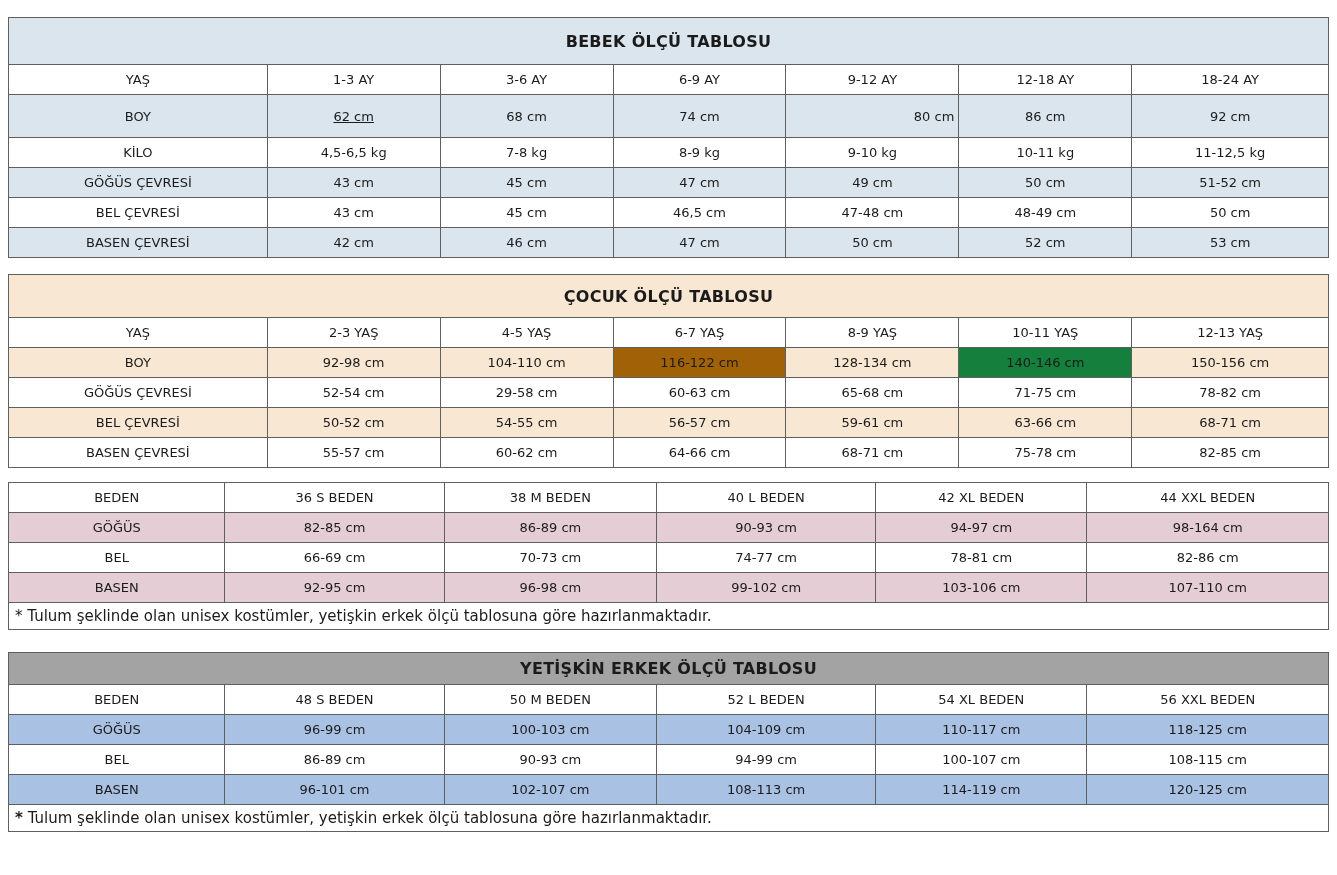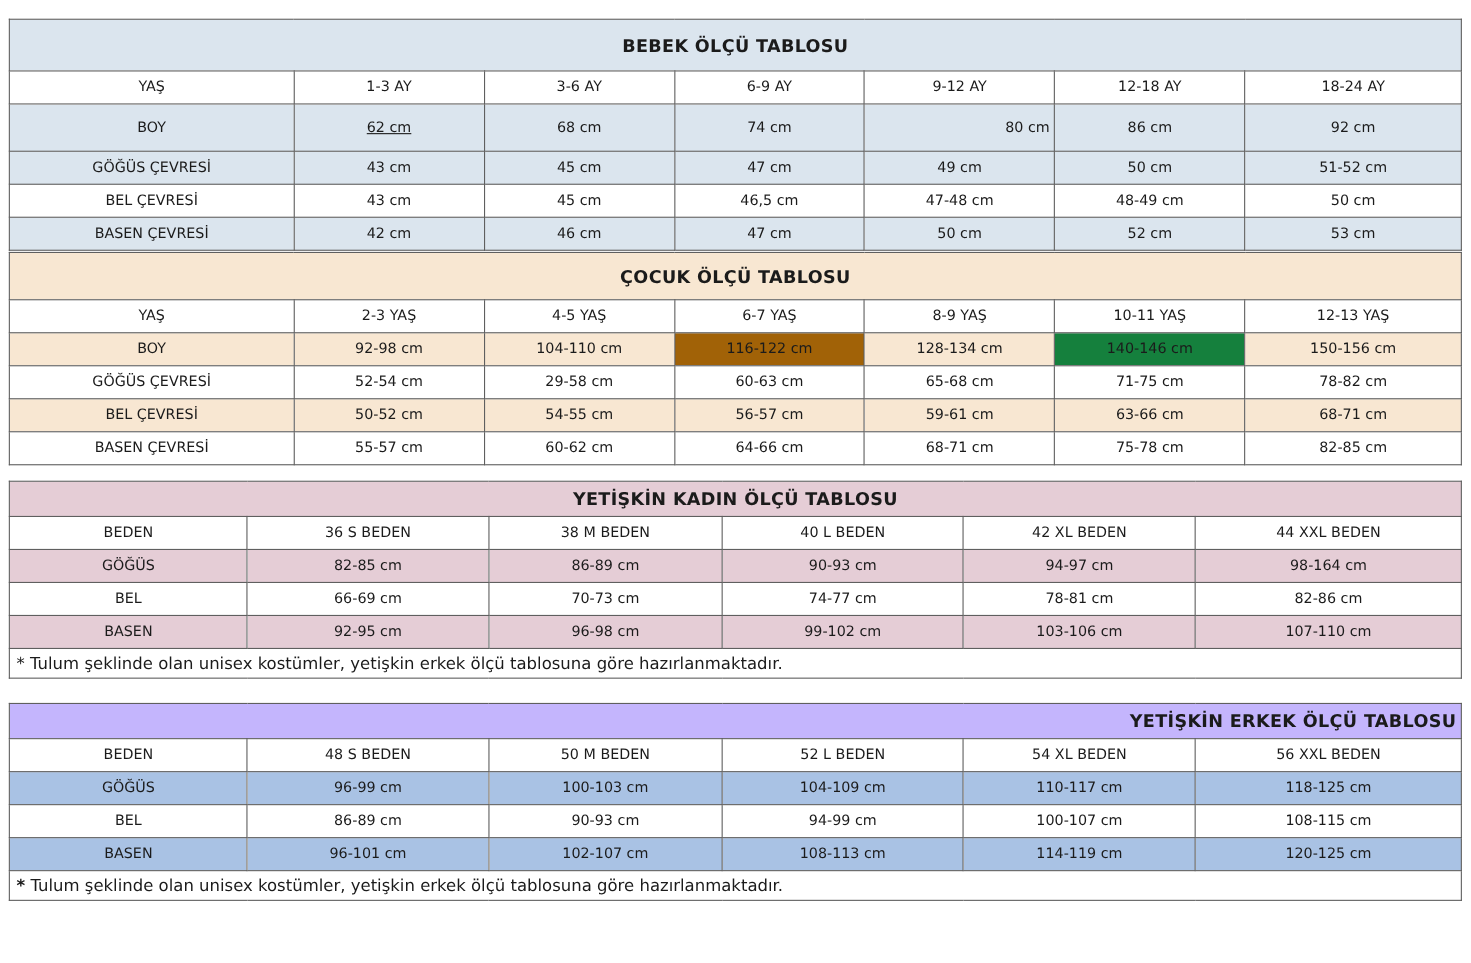"BEBEK ÖLÇÜ TABLOSU" table.size { margin-bottom: 1px -> 16px }
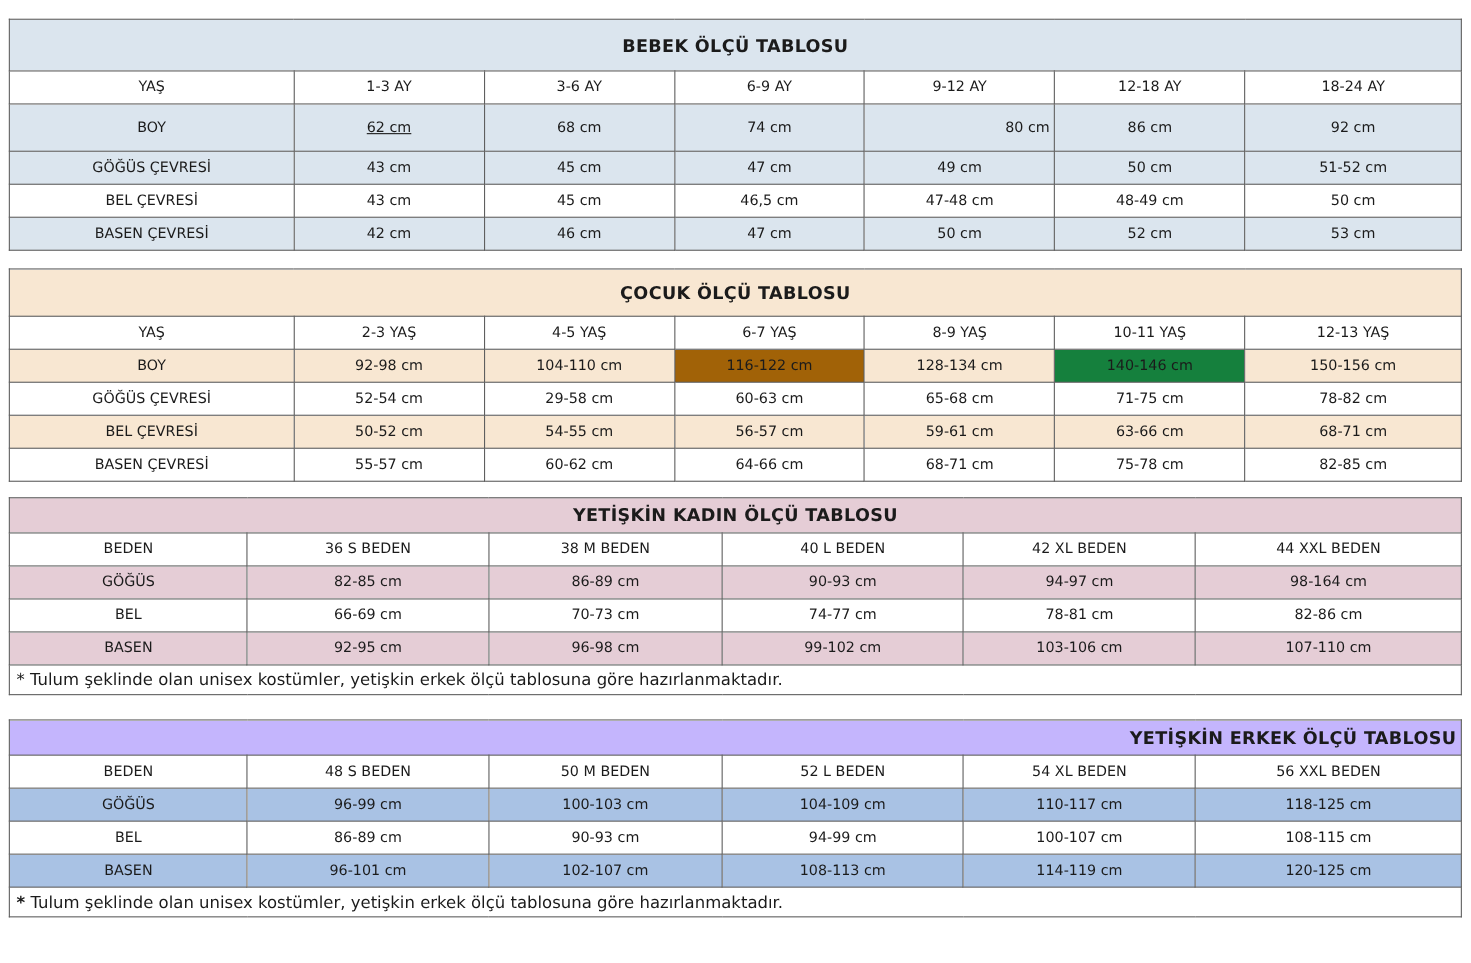"KİLO" tr { html: none -> <tr> <td>KİLO</td> <td>4,5-6,5 kg</td> <td>7-8 kg</td> <td>8-9 kg</td> <td>9-10 kg</td> <td>10-11 kg</td> <td>11-12,5 kg</td> </tr> }
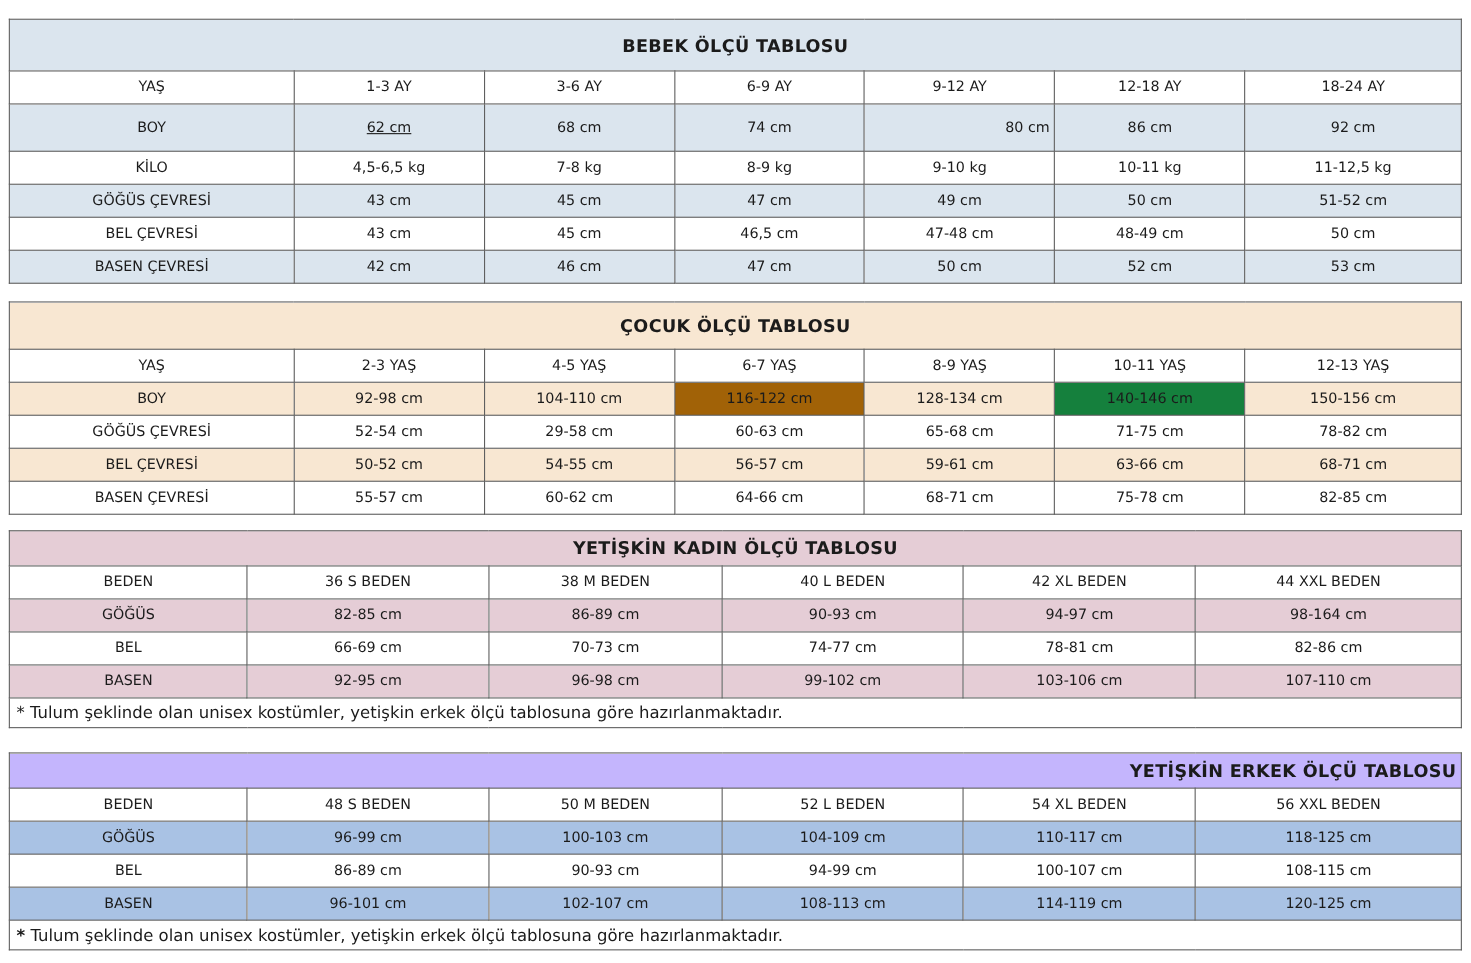"YETİŞKİN KADIN ÖLÇÜ TABLOSU" tr { html: <tr> <td>YETİŞKİN KADIN ÖLÇÜ TABLOSU</td> </tr> -> none }
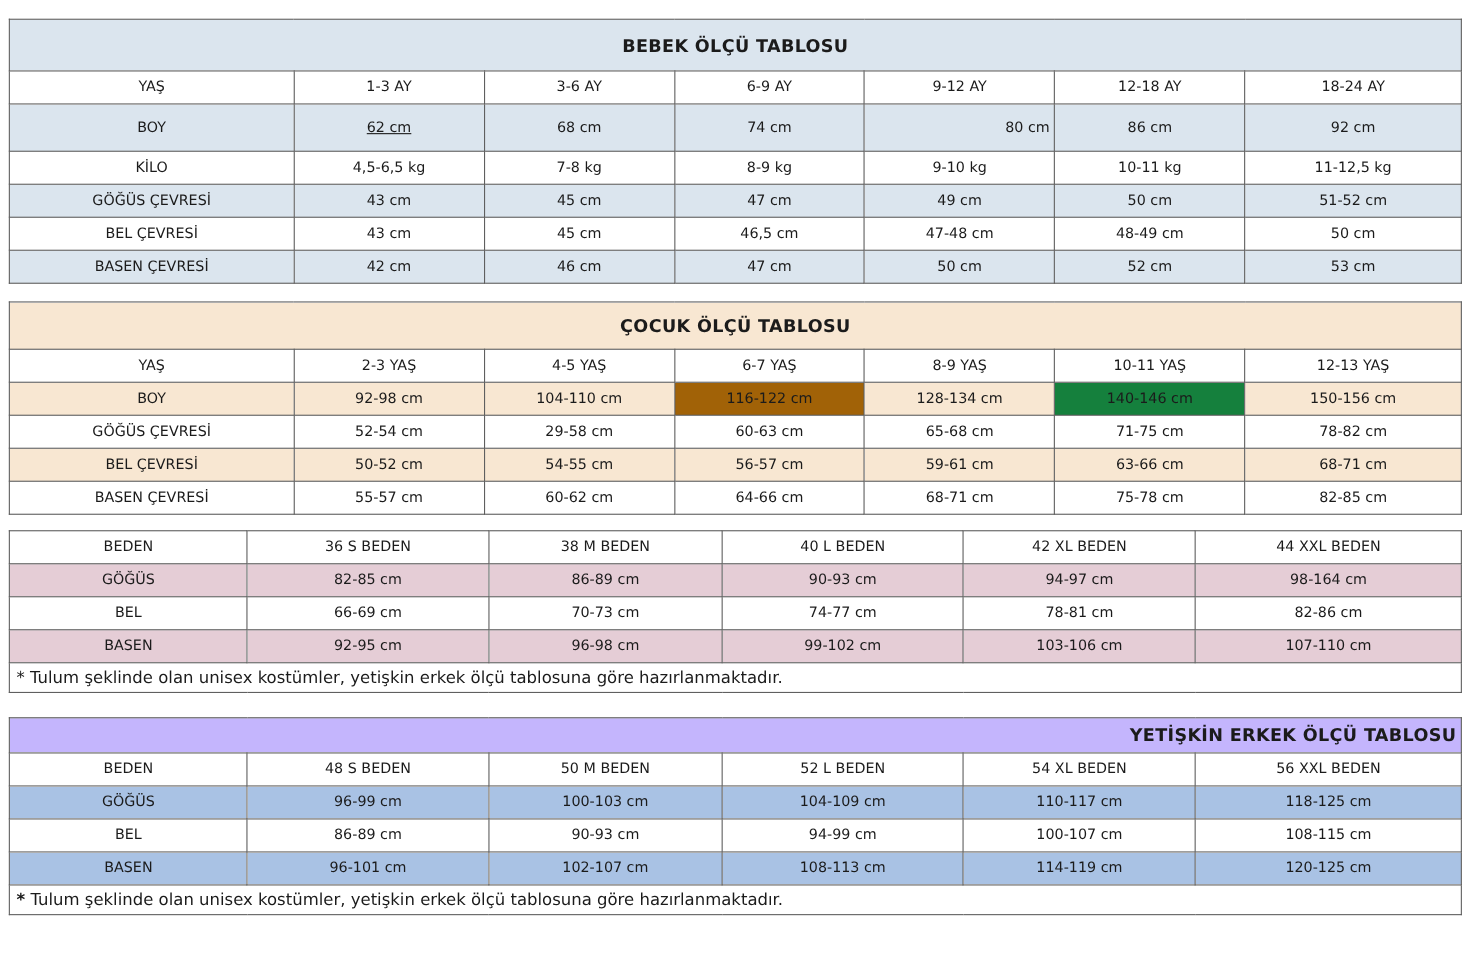"YETİŞKİN ERKEK ÖLÇÜ TABLOSU" td.title { background: #c4b5fd -> #a3a3a3; text-align: right -> none }
